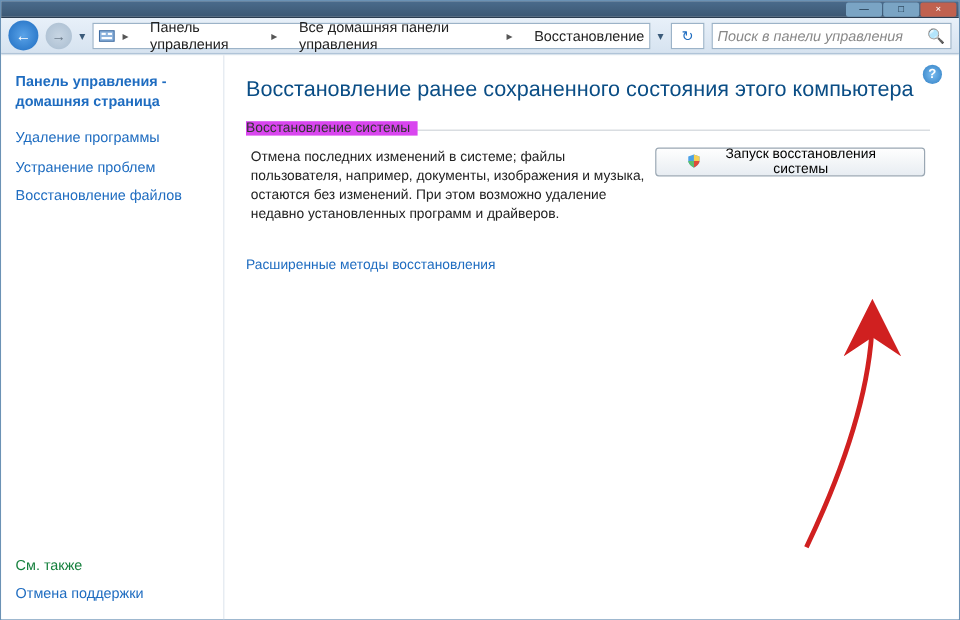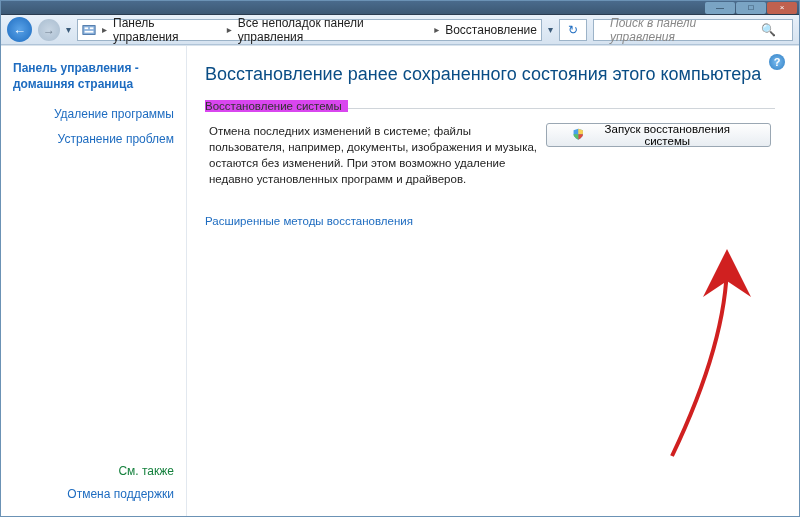"Панель управления" .crumb { margin-left: none -> 12px }
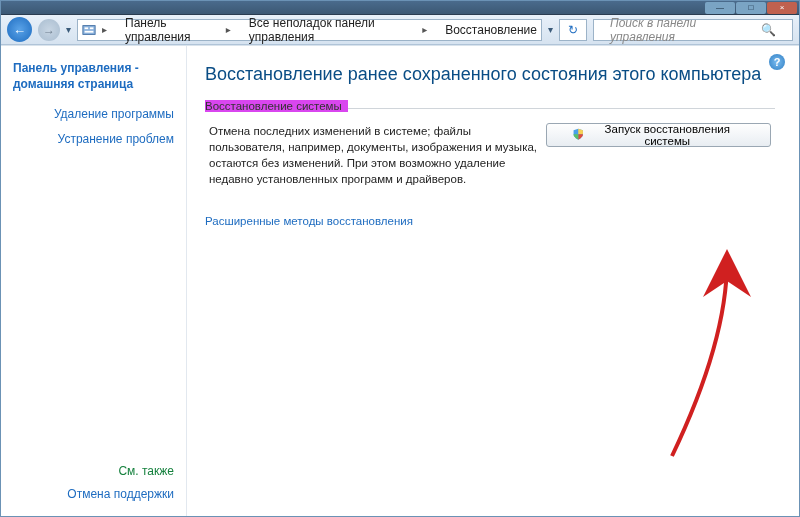"Все неполадок панели управления" span.crumb { text: неполадок -> домашняя }
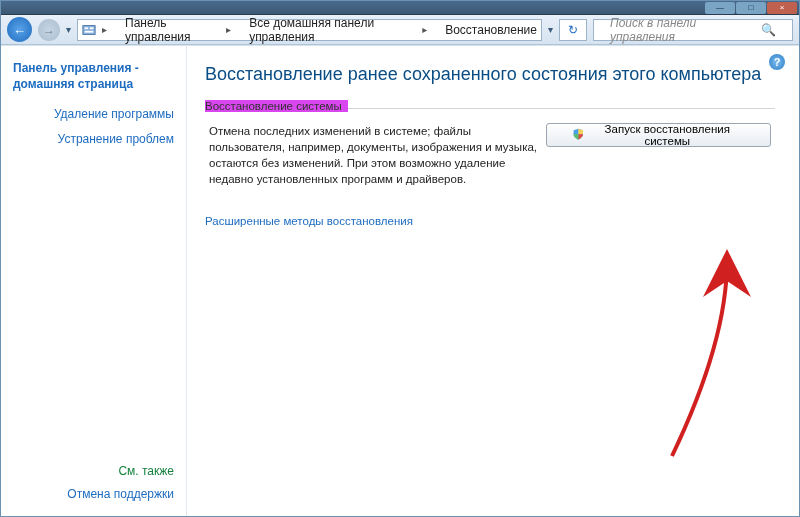"Поиск в панели управления" .search { padding: 0 16px -> 0 4px }
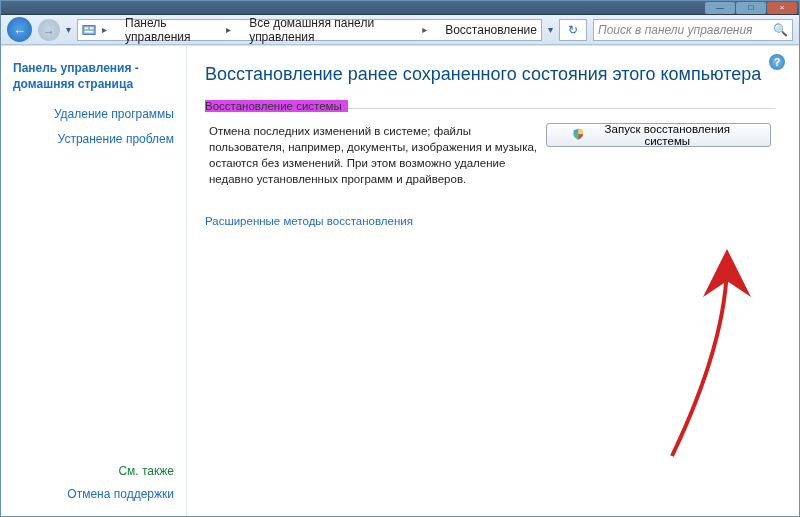"Панель управления - домашняя страница" .side { align-items: flex-end -> none }
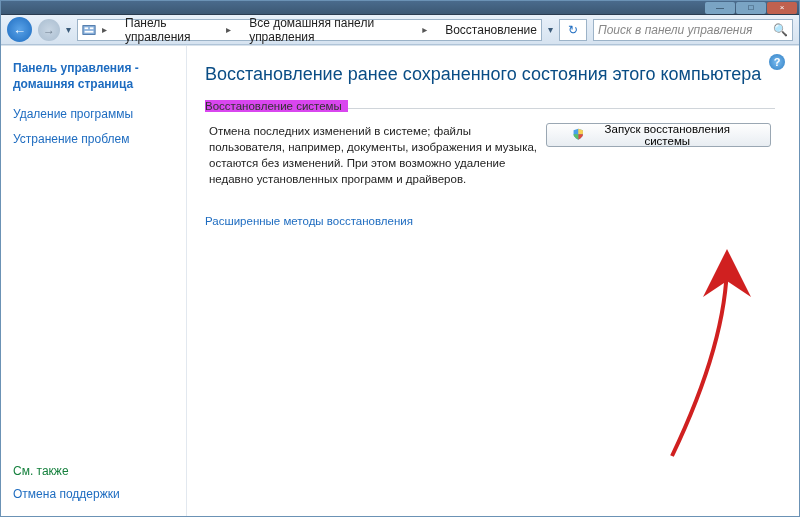"Восстановление файлов" div.link { html: none -> <div>Восстановление файлов</div> }
